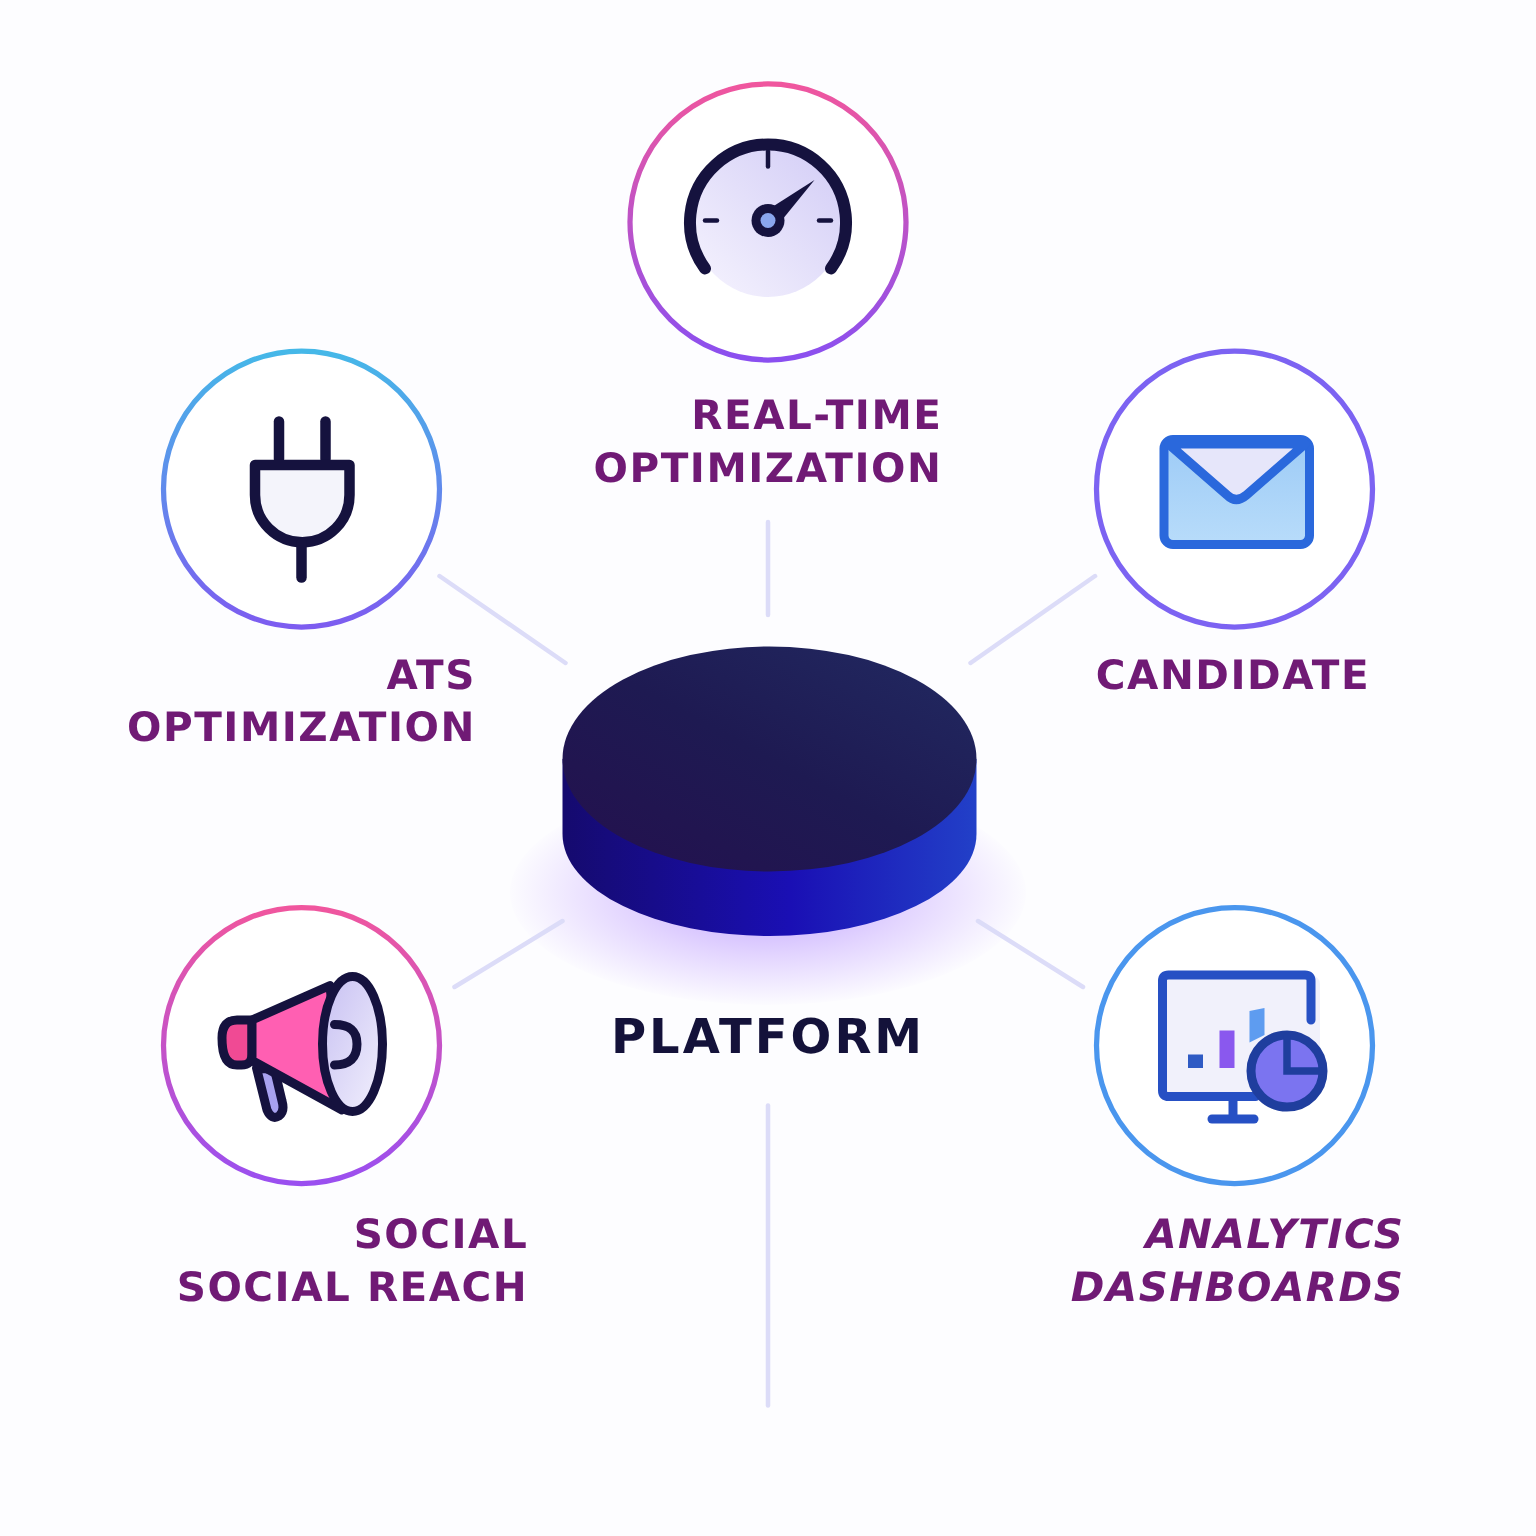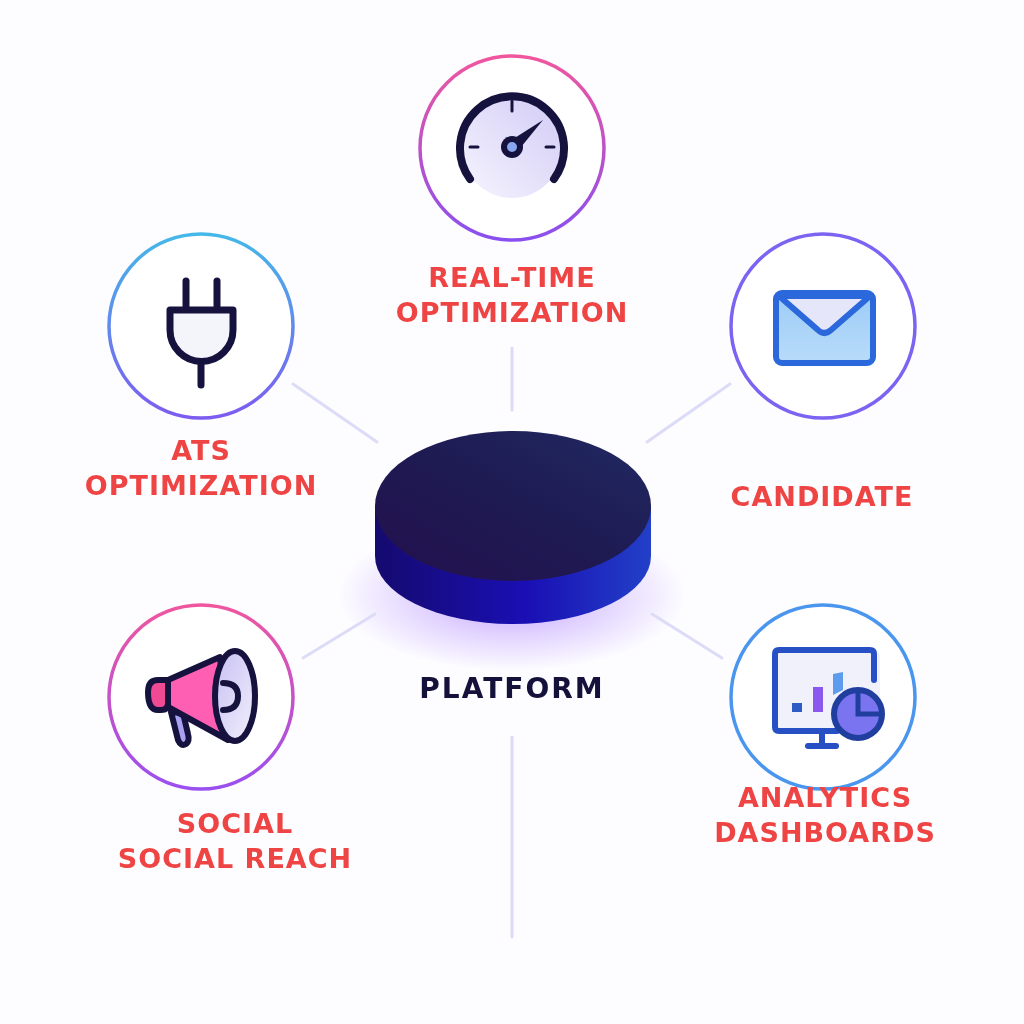"REAL-TIME" .label { color: #ef4444 -> #701a75; text-align: center -> right }
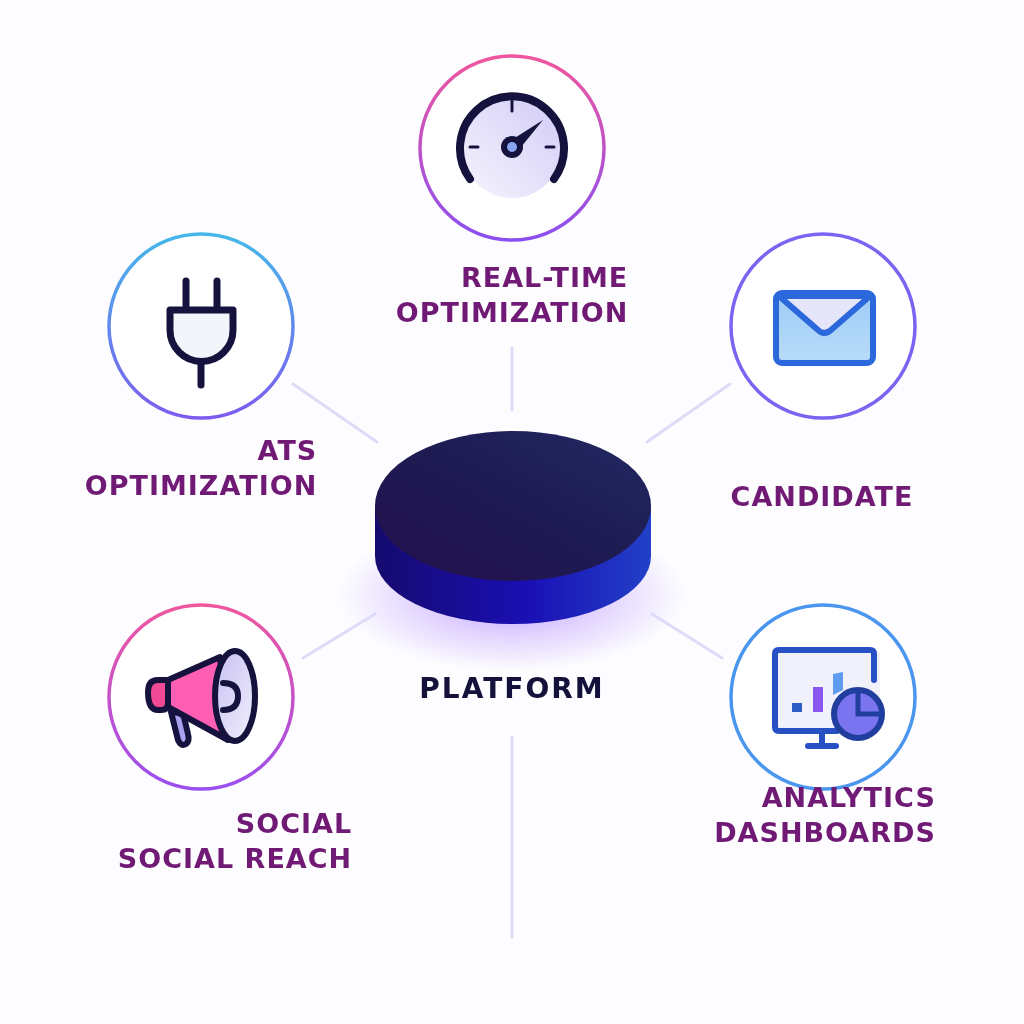"CANDIDATE" div.label { margin-top: 46px -> none }
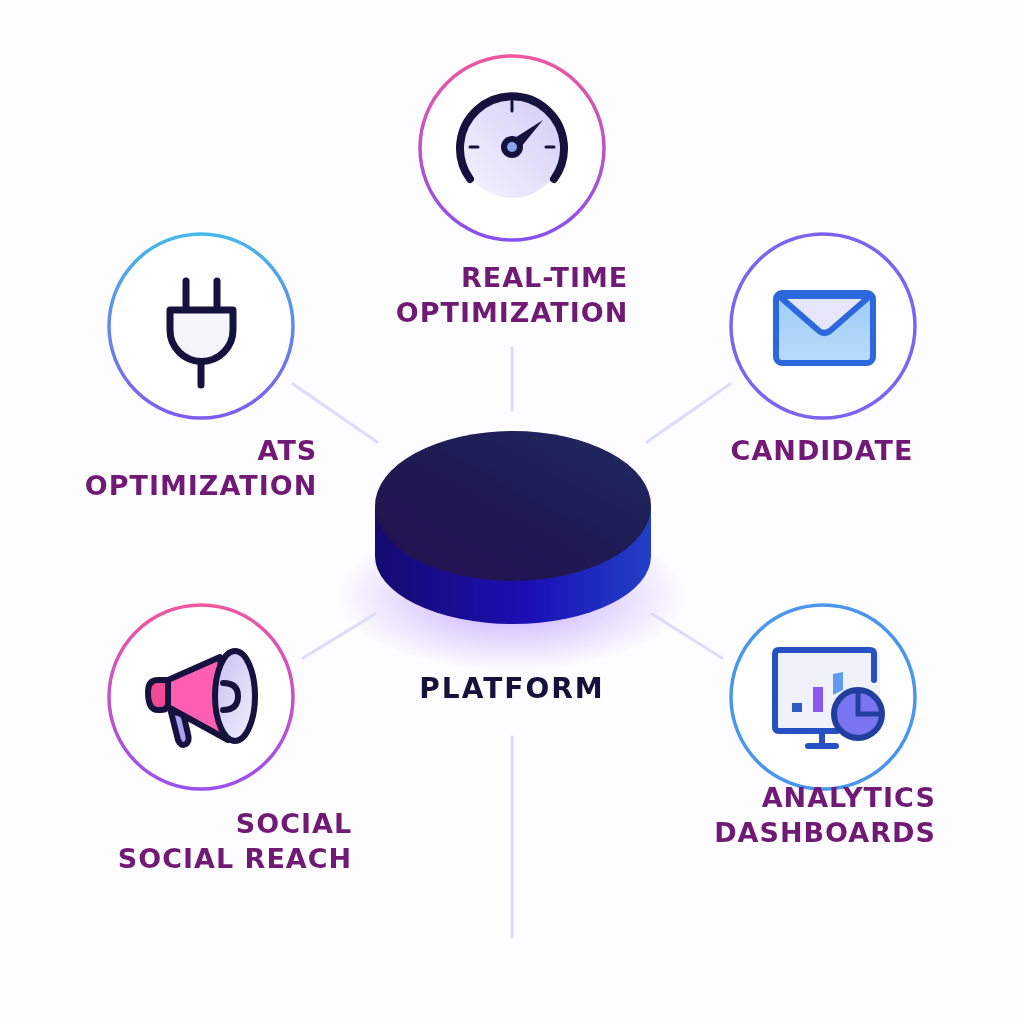"PLATFORM" .platform-label { font-size: 28px -> 32px }
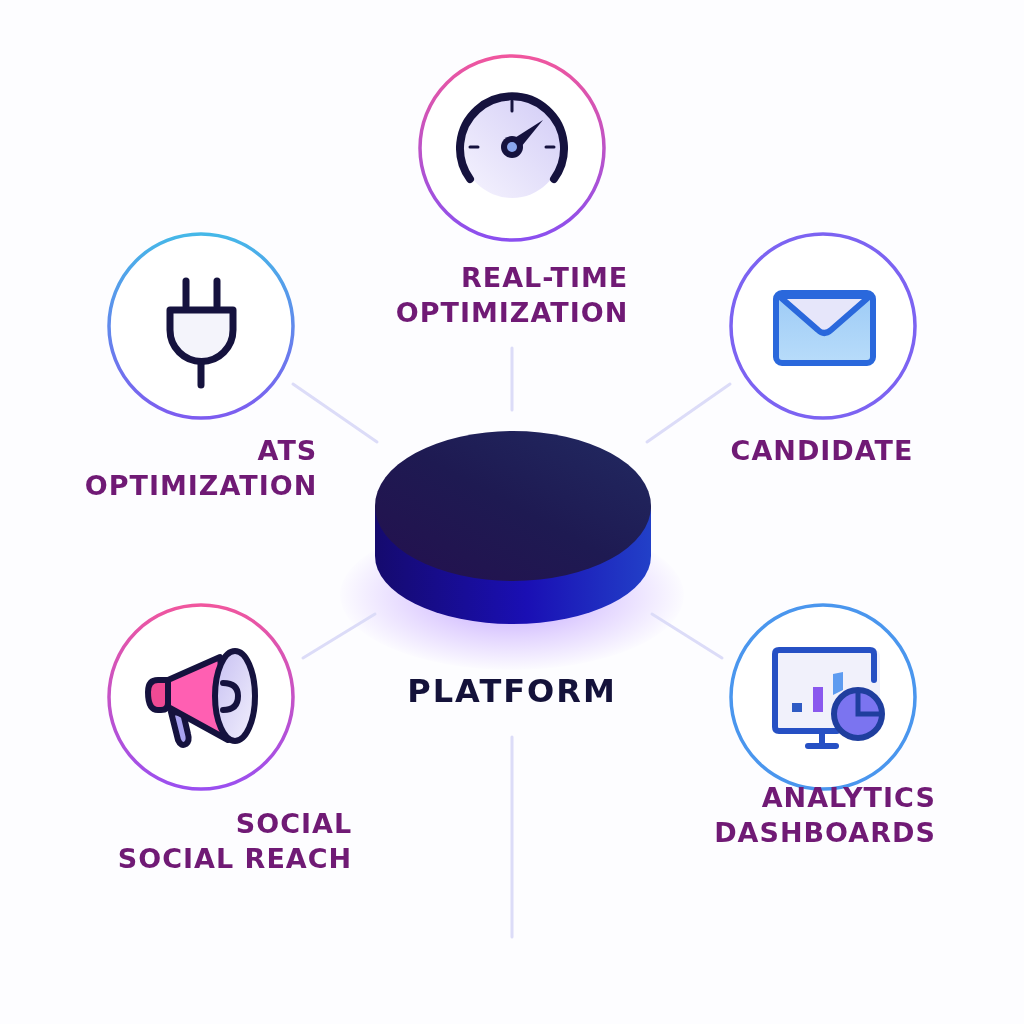"ANALYTICS" div.label { font-style: none -> italic; top: 780px -> 806px }
